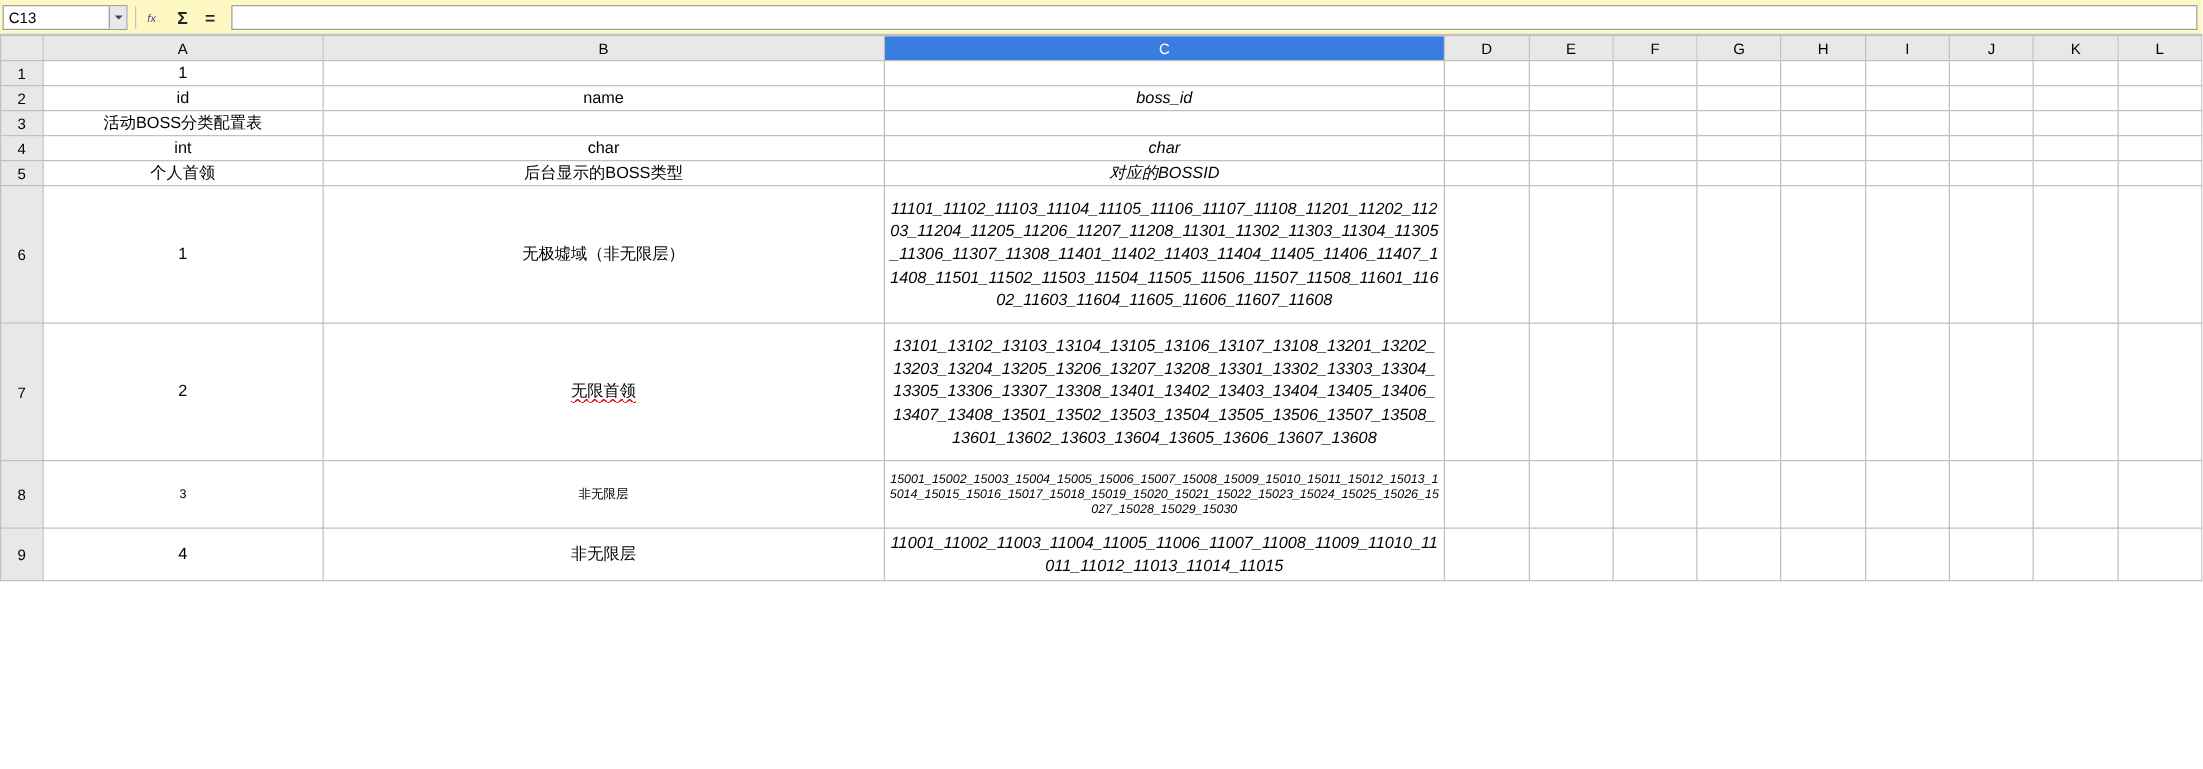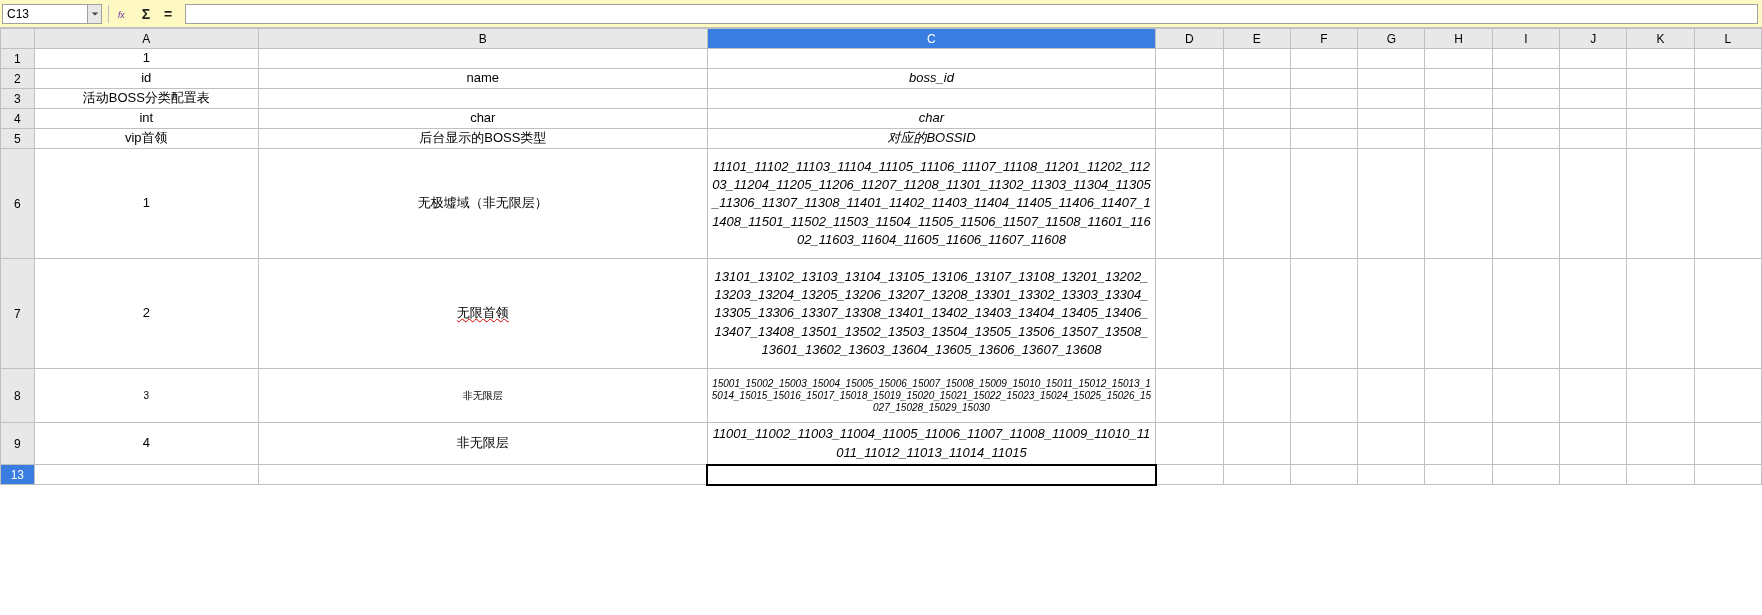"vip首领" td.reg { text: vip -> 个人 }
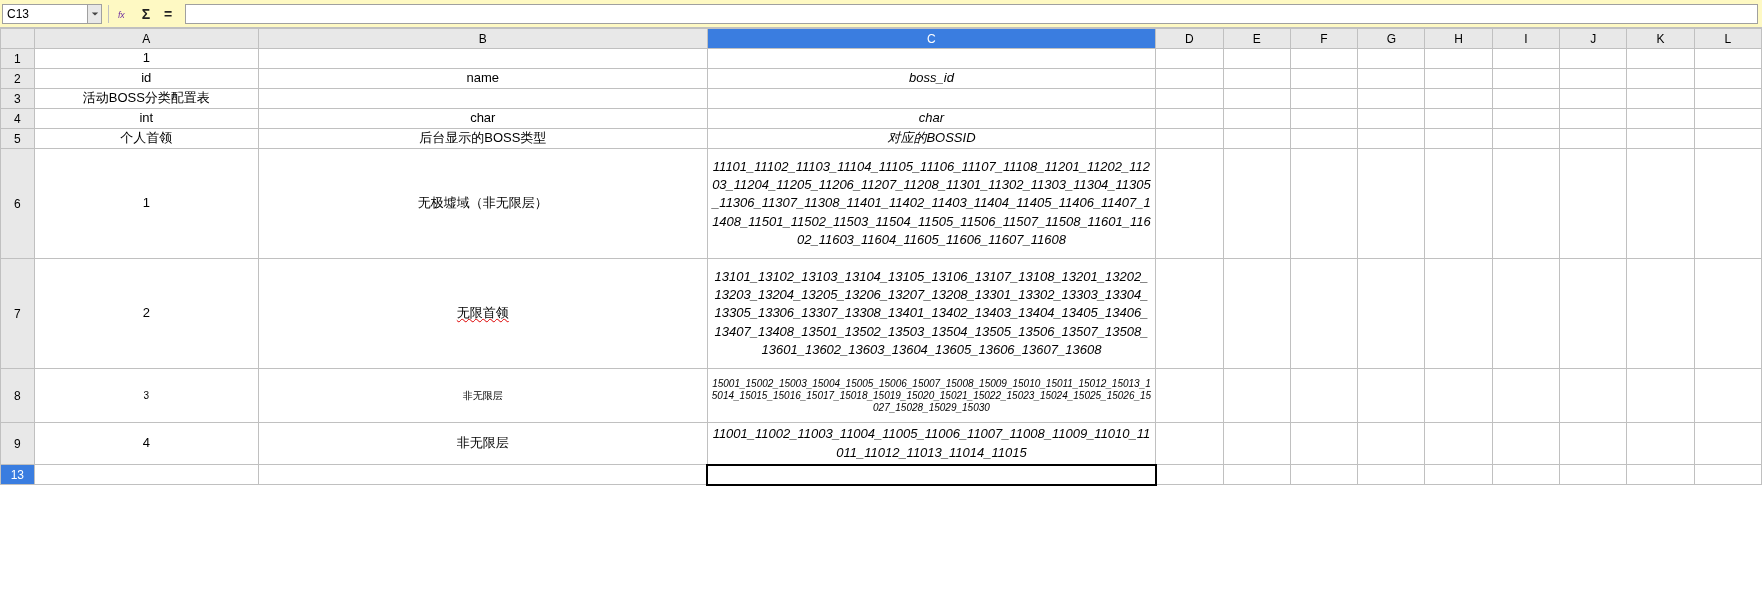"13" tr { html: <tr> <th>13</th> <td></td> <td></td> <td></td> <td></td> <td></td> <td></td> <td></td> <td></td> <td></td> <td></td> <td></td> <td></td> </tr> -> none }
